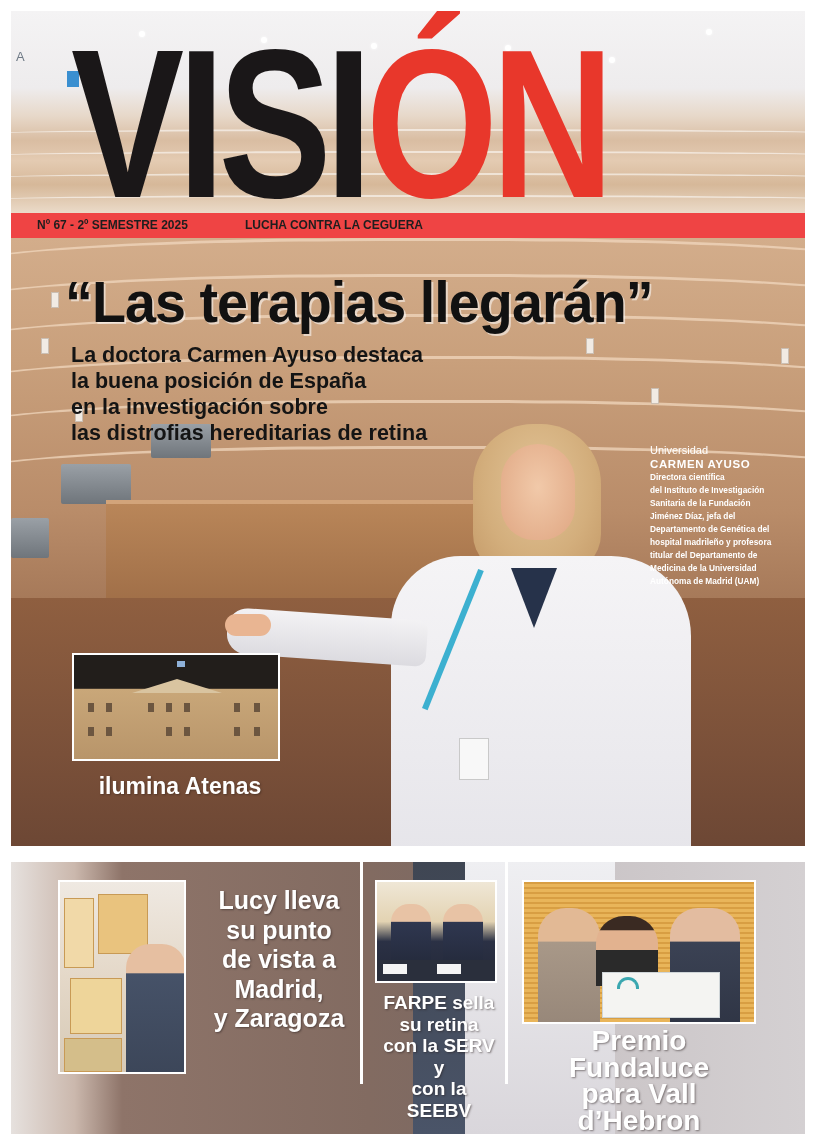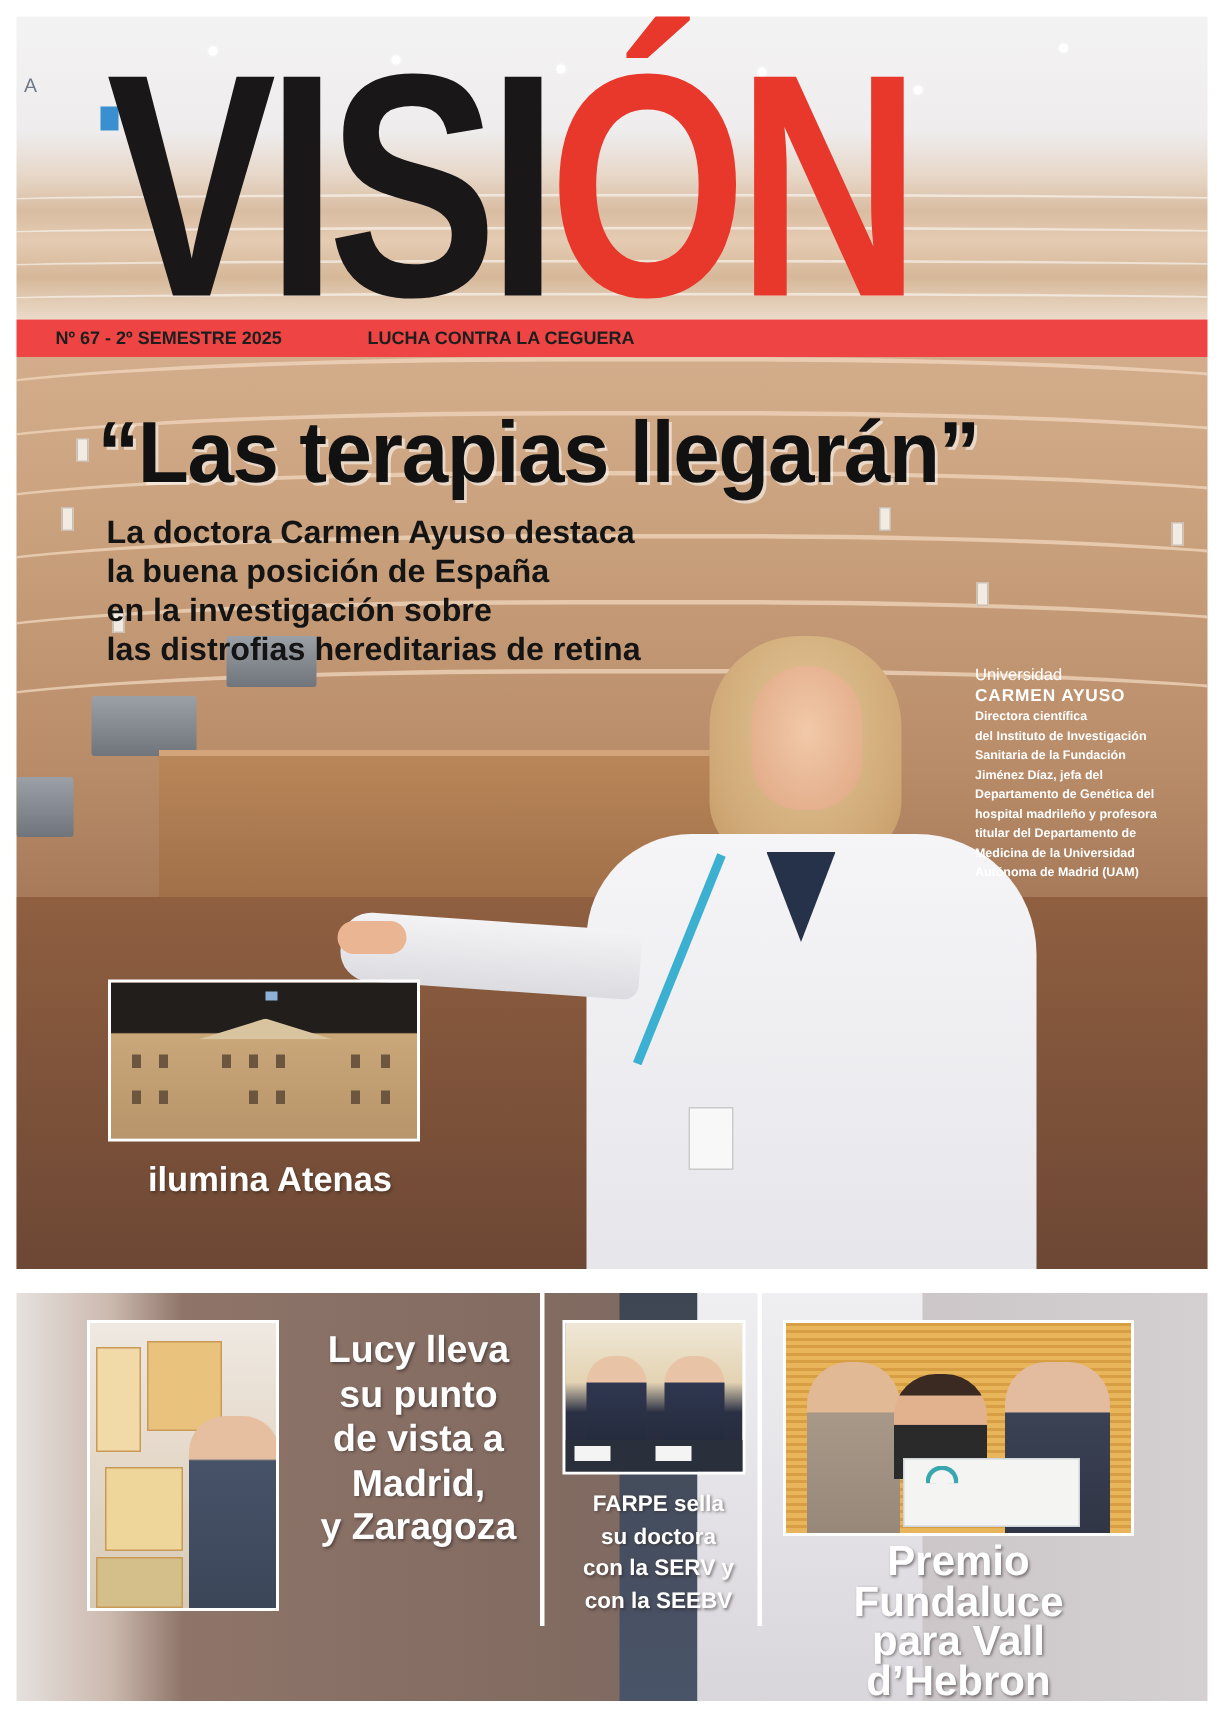"FARPE sella" .farpe-headline { font-size: 15px -> 19px }
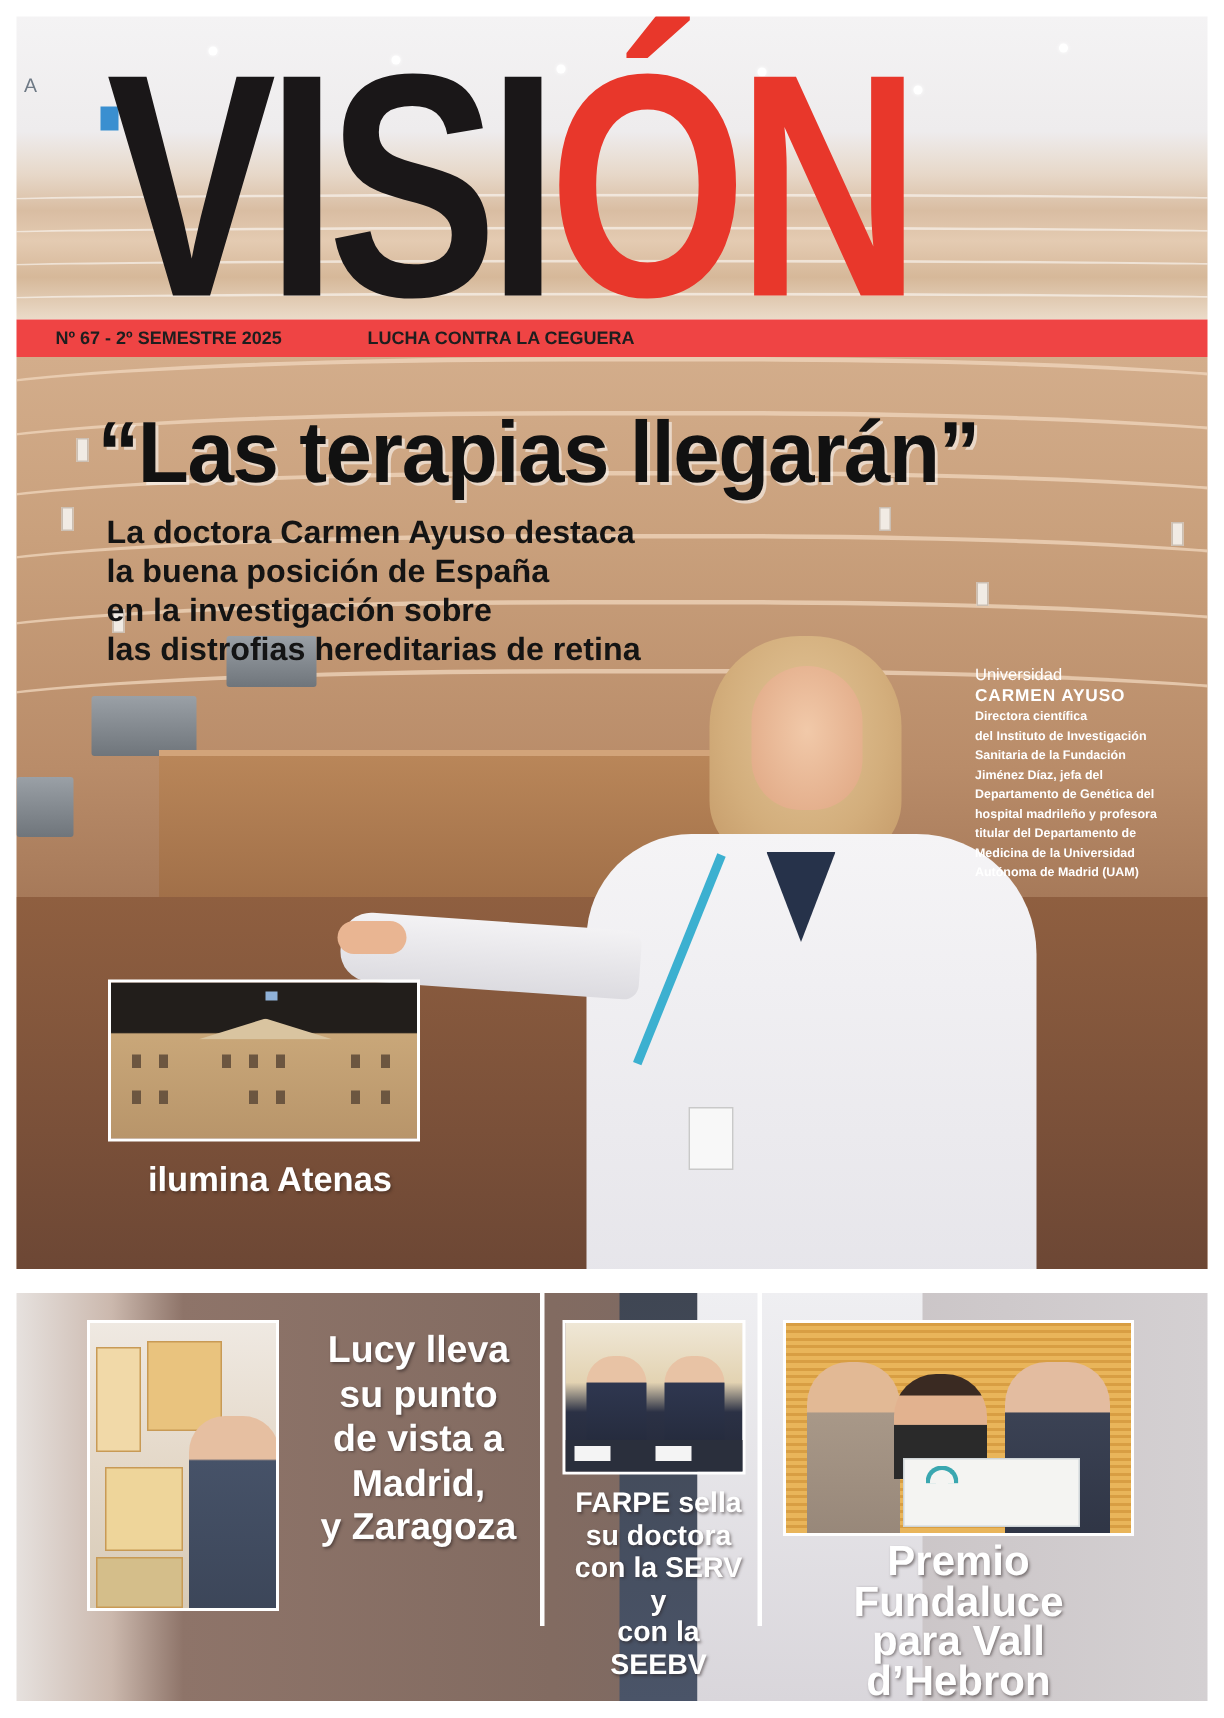"su doctora" div { text: doctora -> retina }
